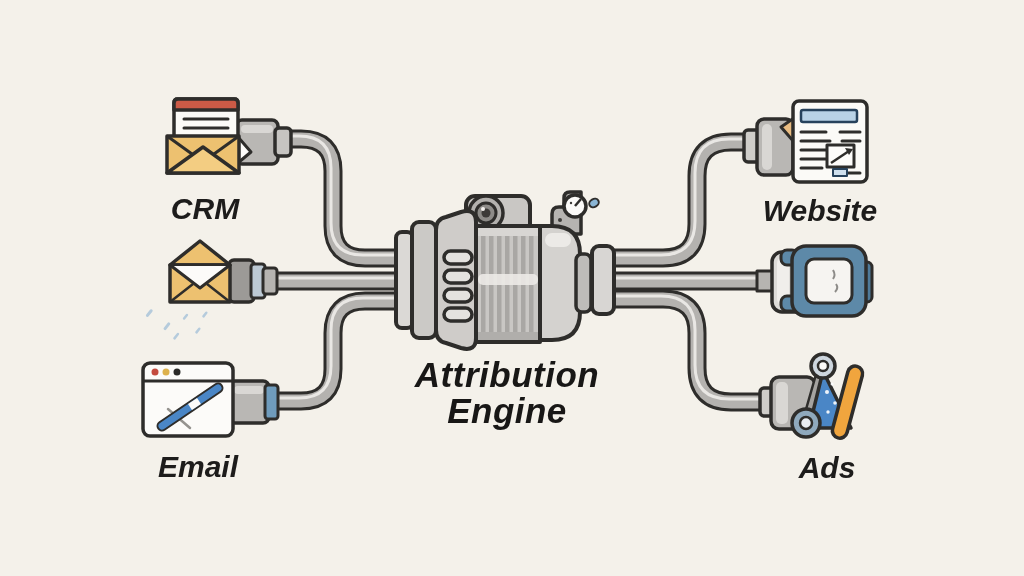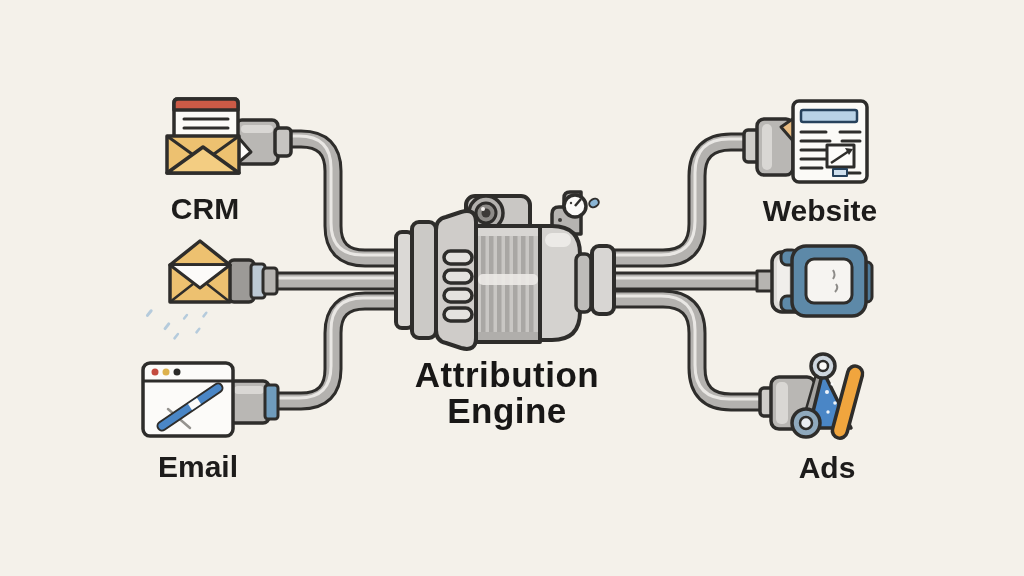"CRM" .stage { font-style: none -> italic }
